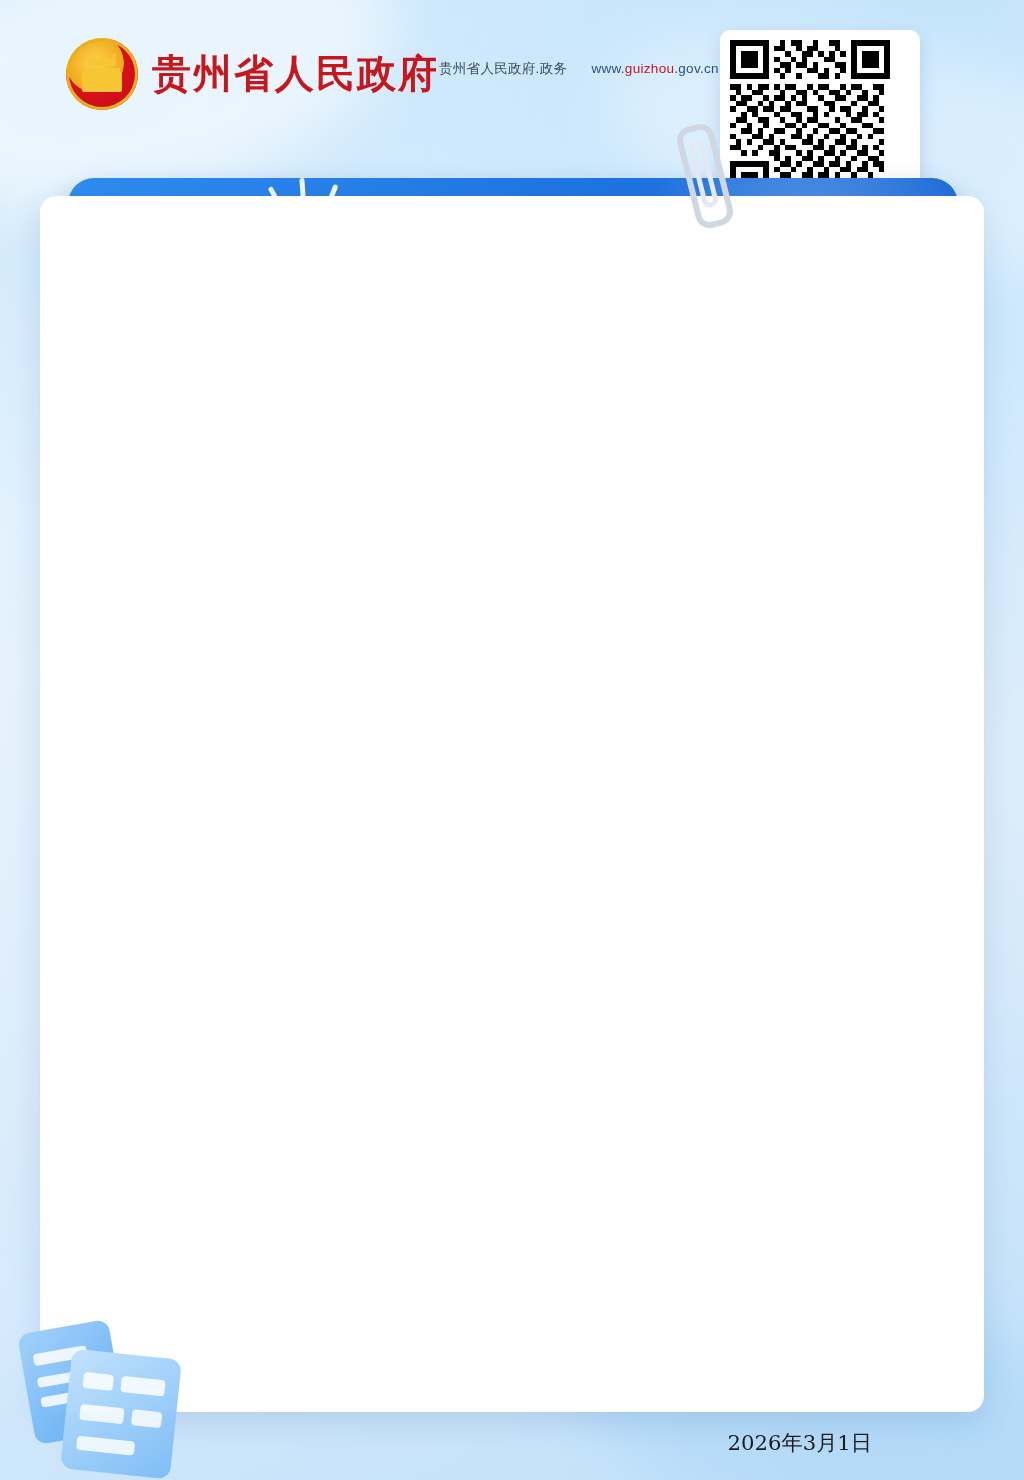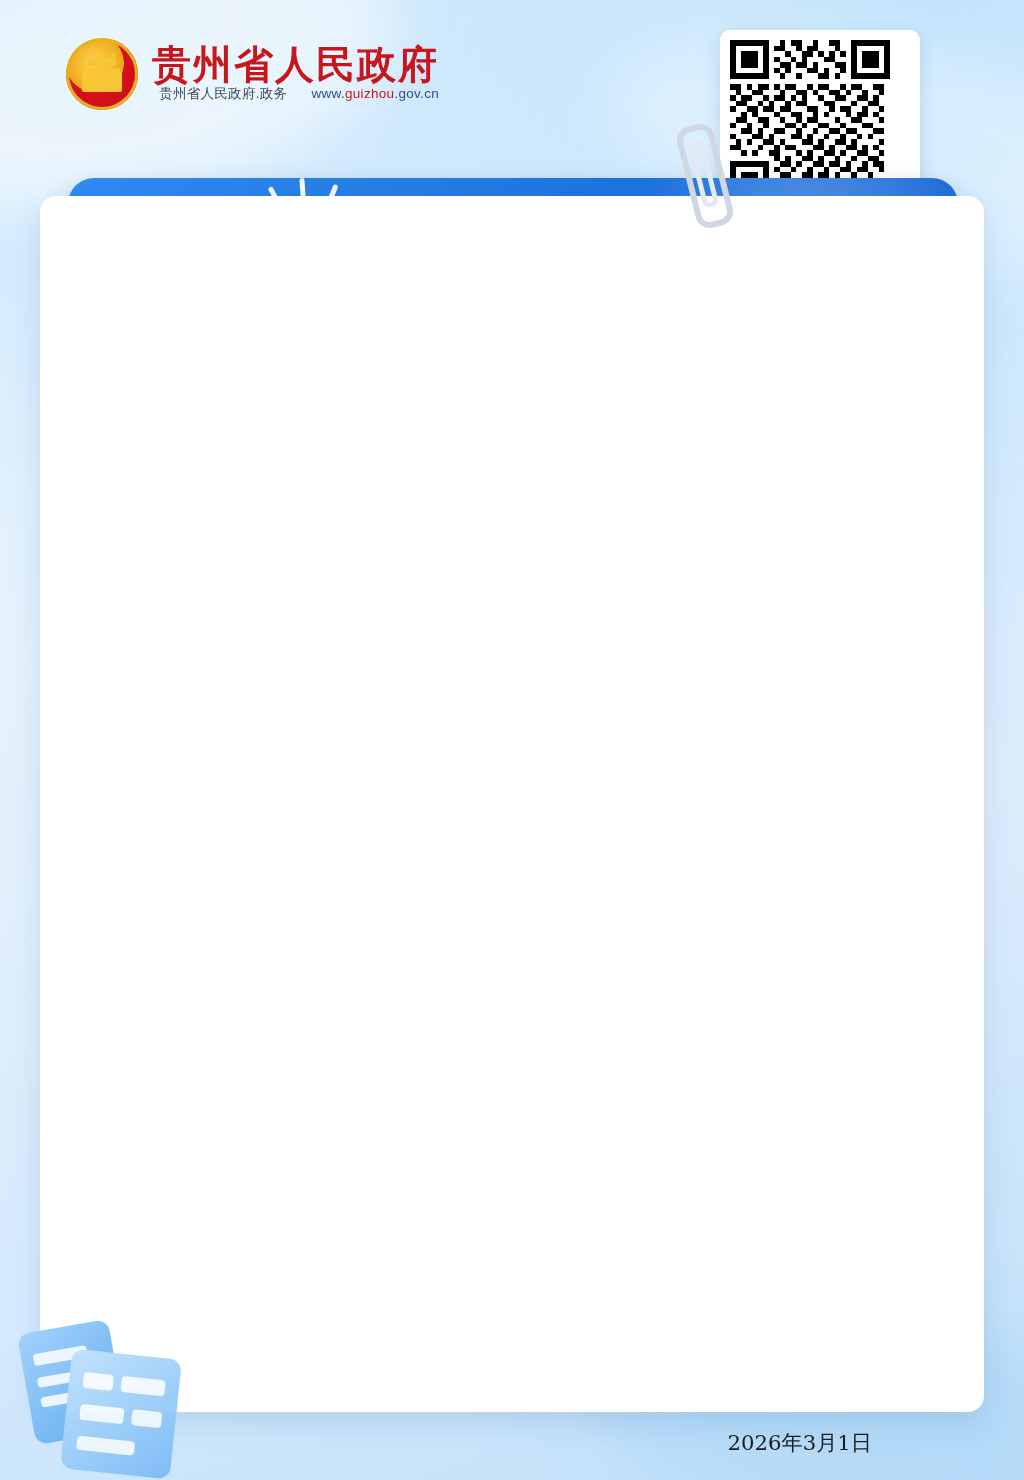"贵州省人民政府" .org-block { align-items: flex-end -> none; flex-direction: column -> none }
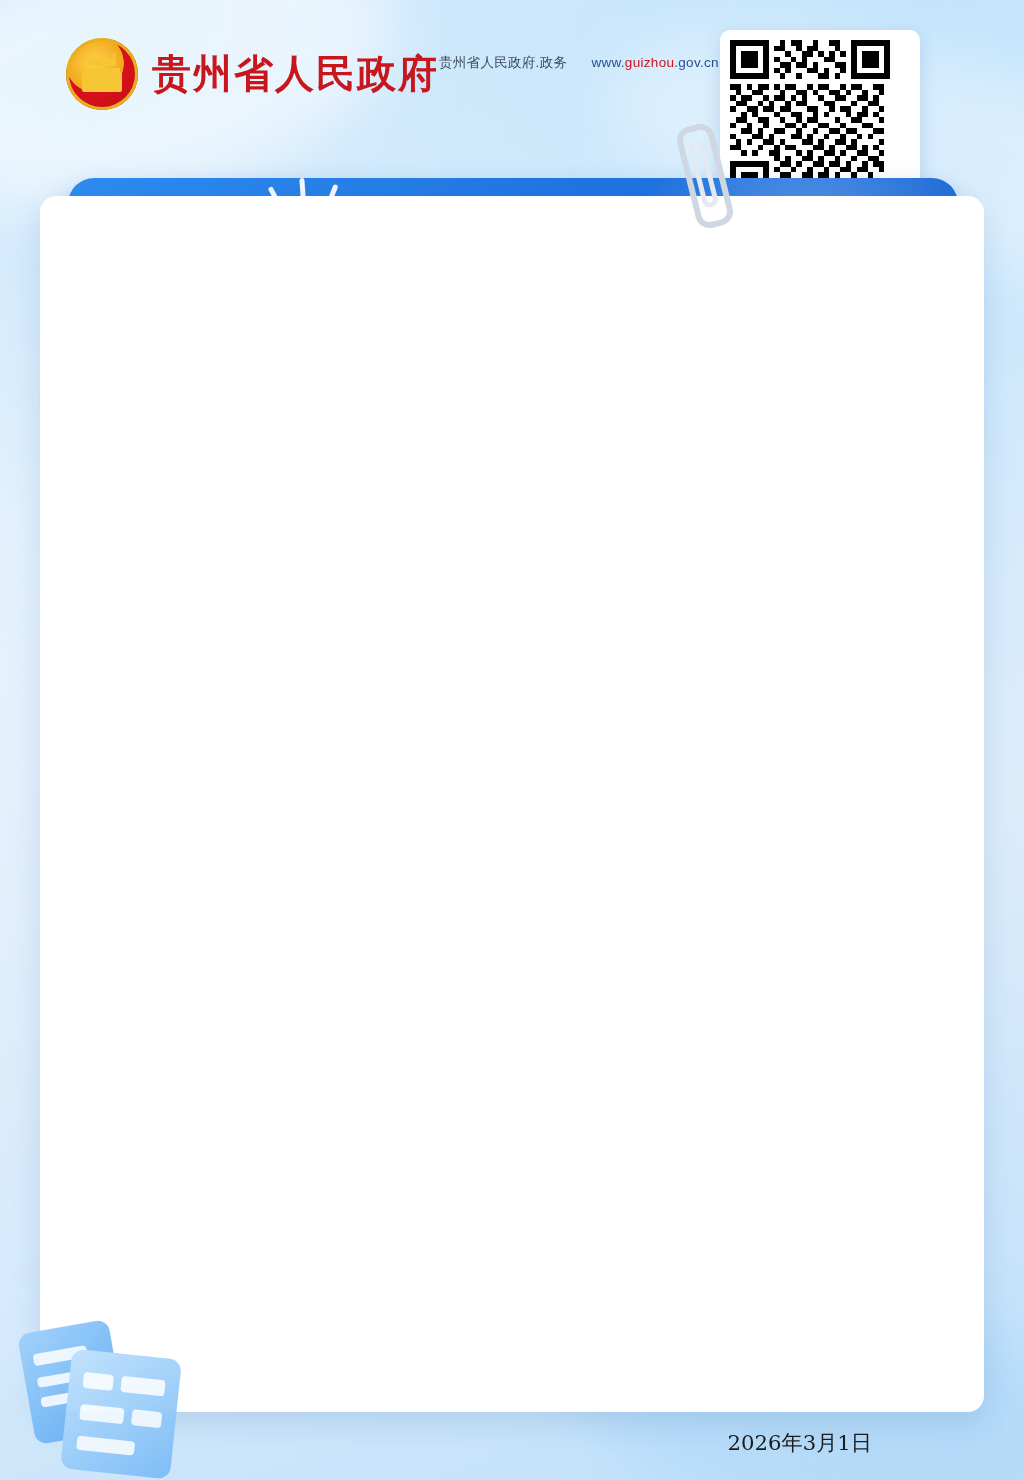"贵州省人民政府.政务 www.guizhou.gov.cn" .org-sub { margin-top: none -> 6px }
